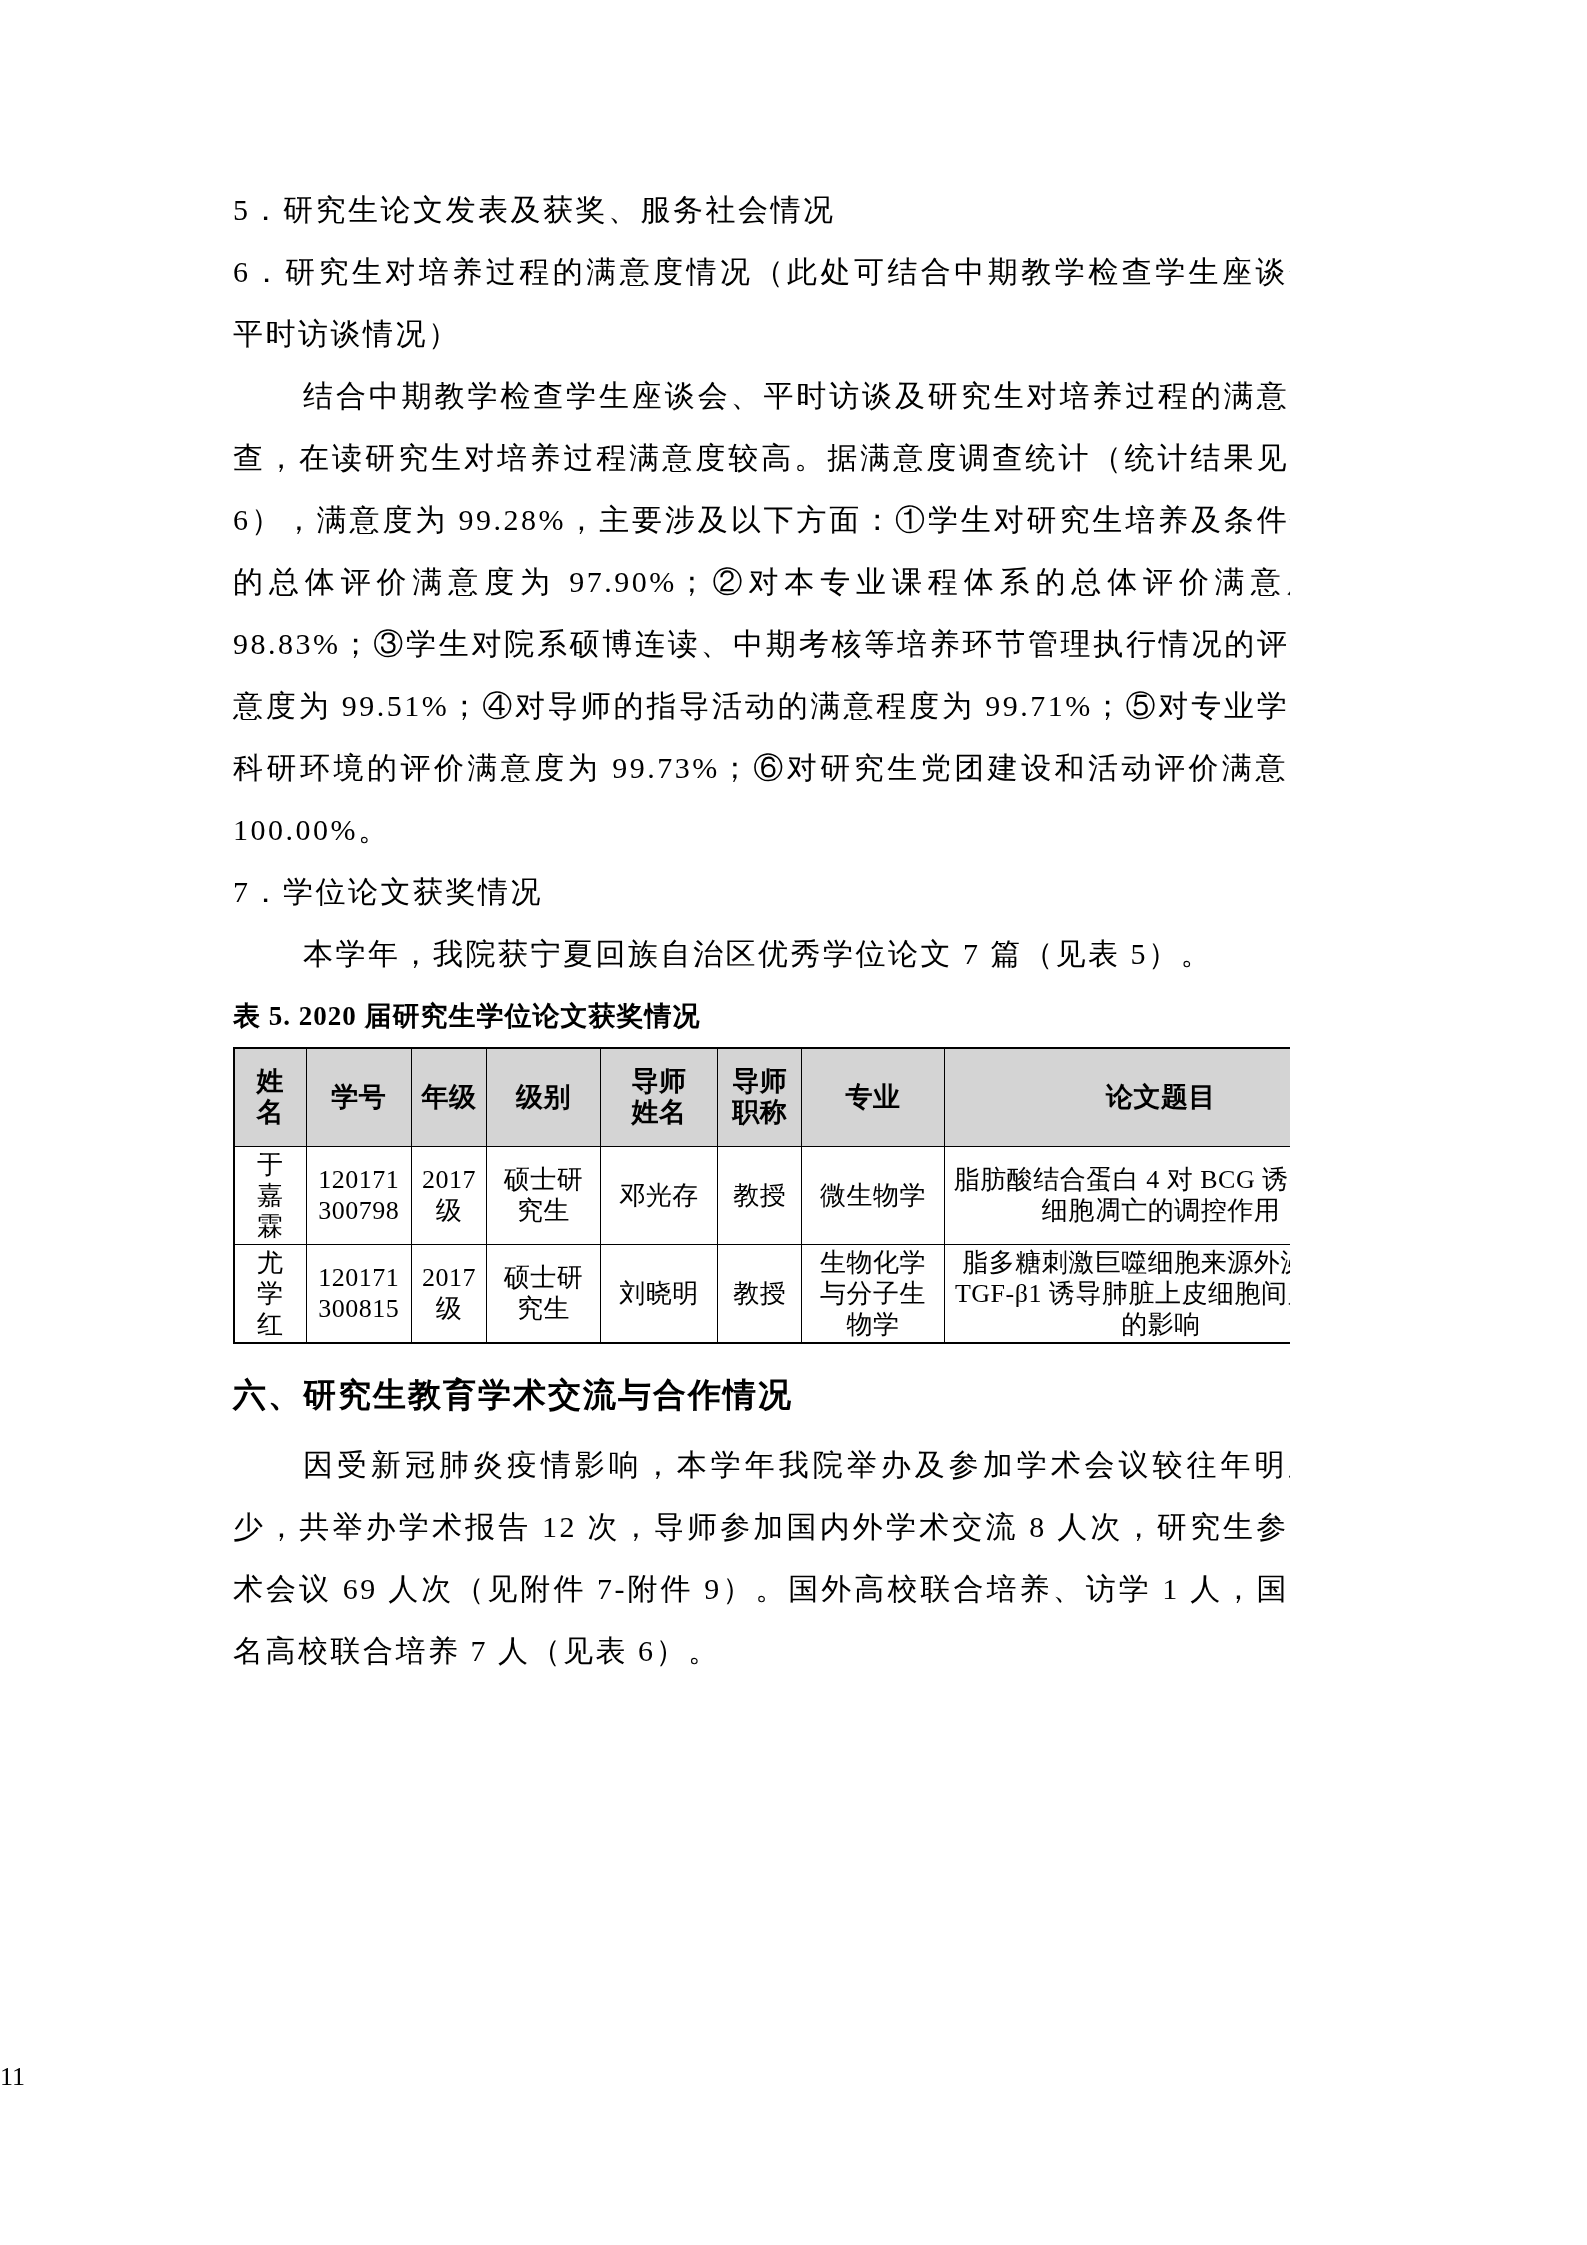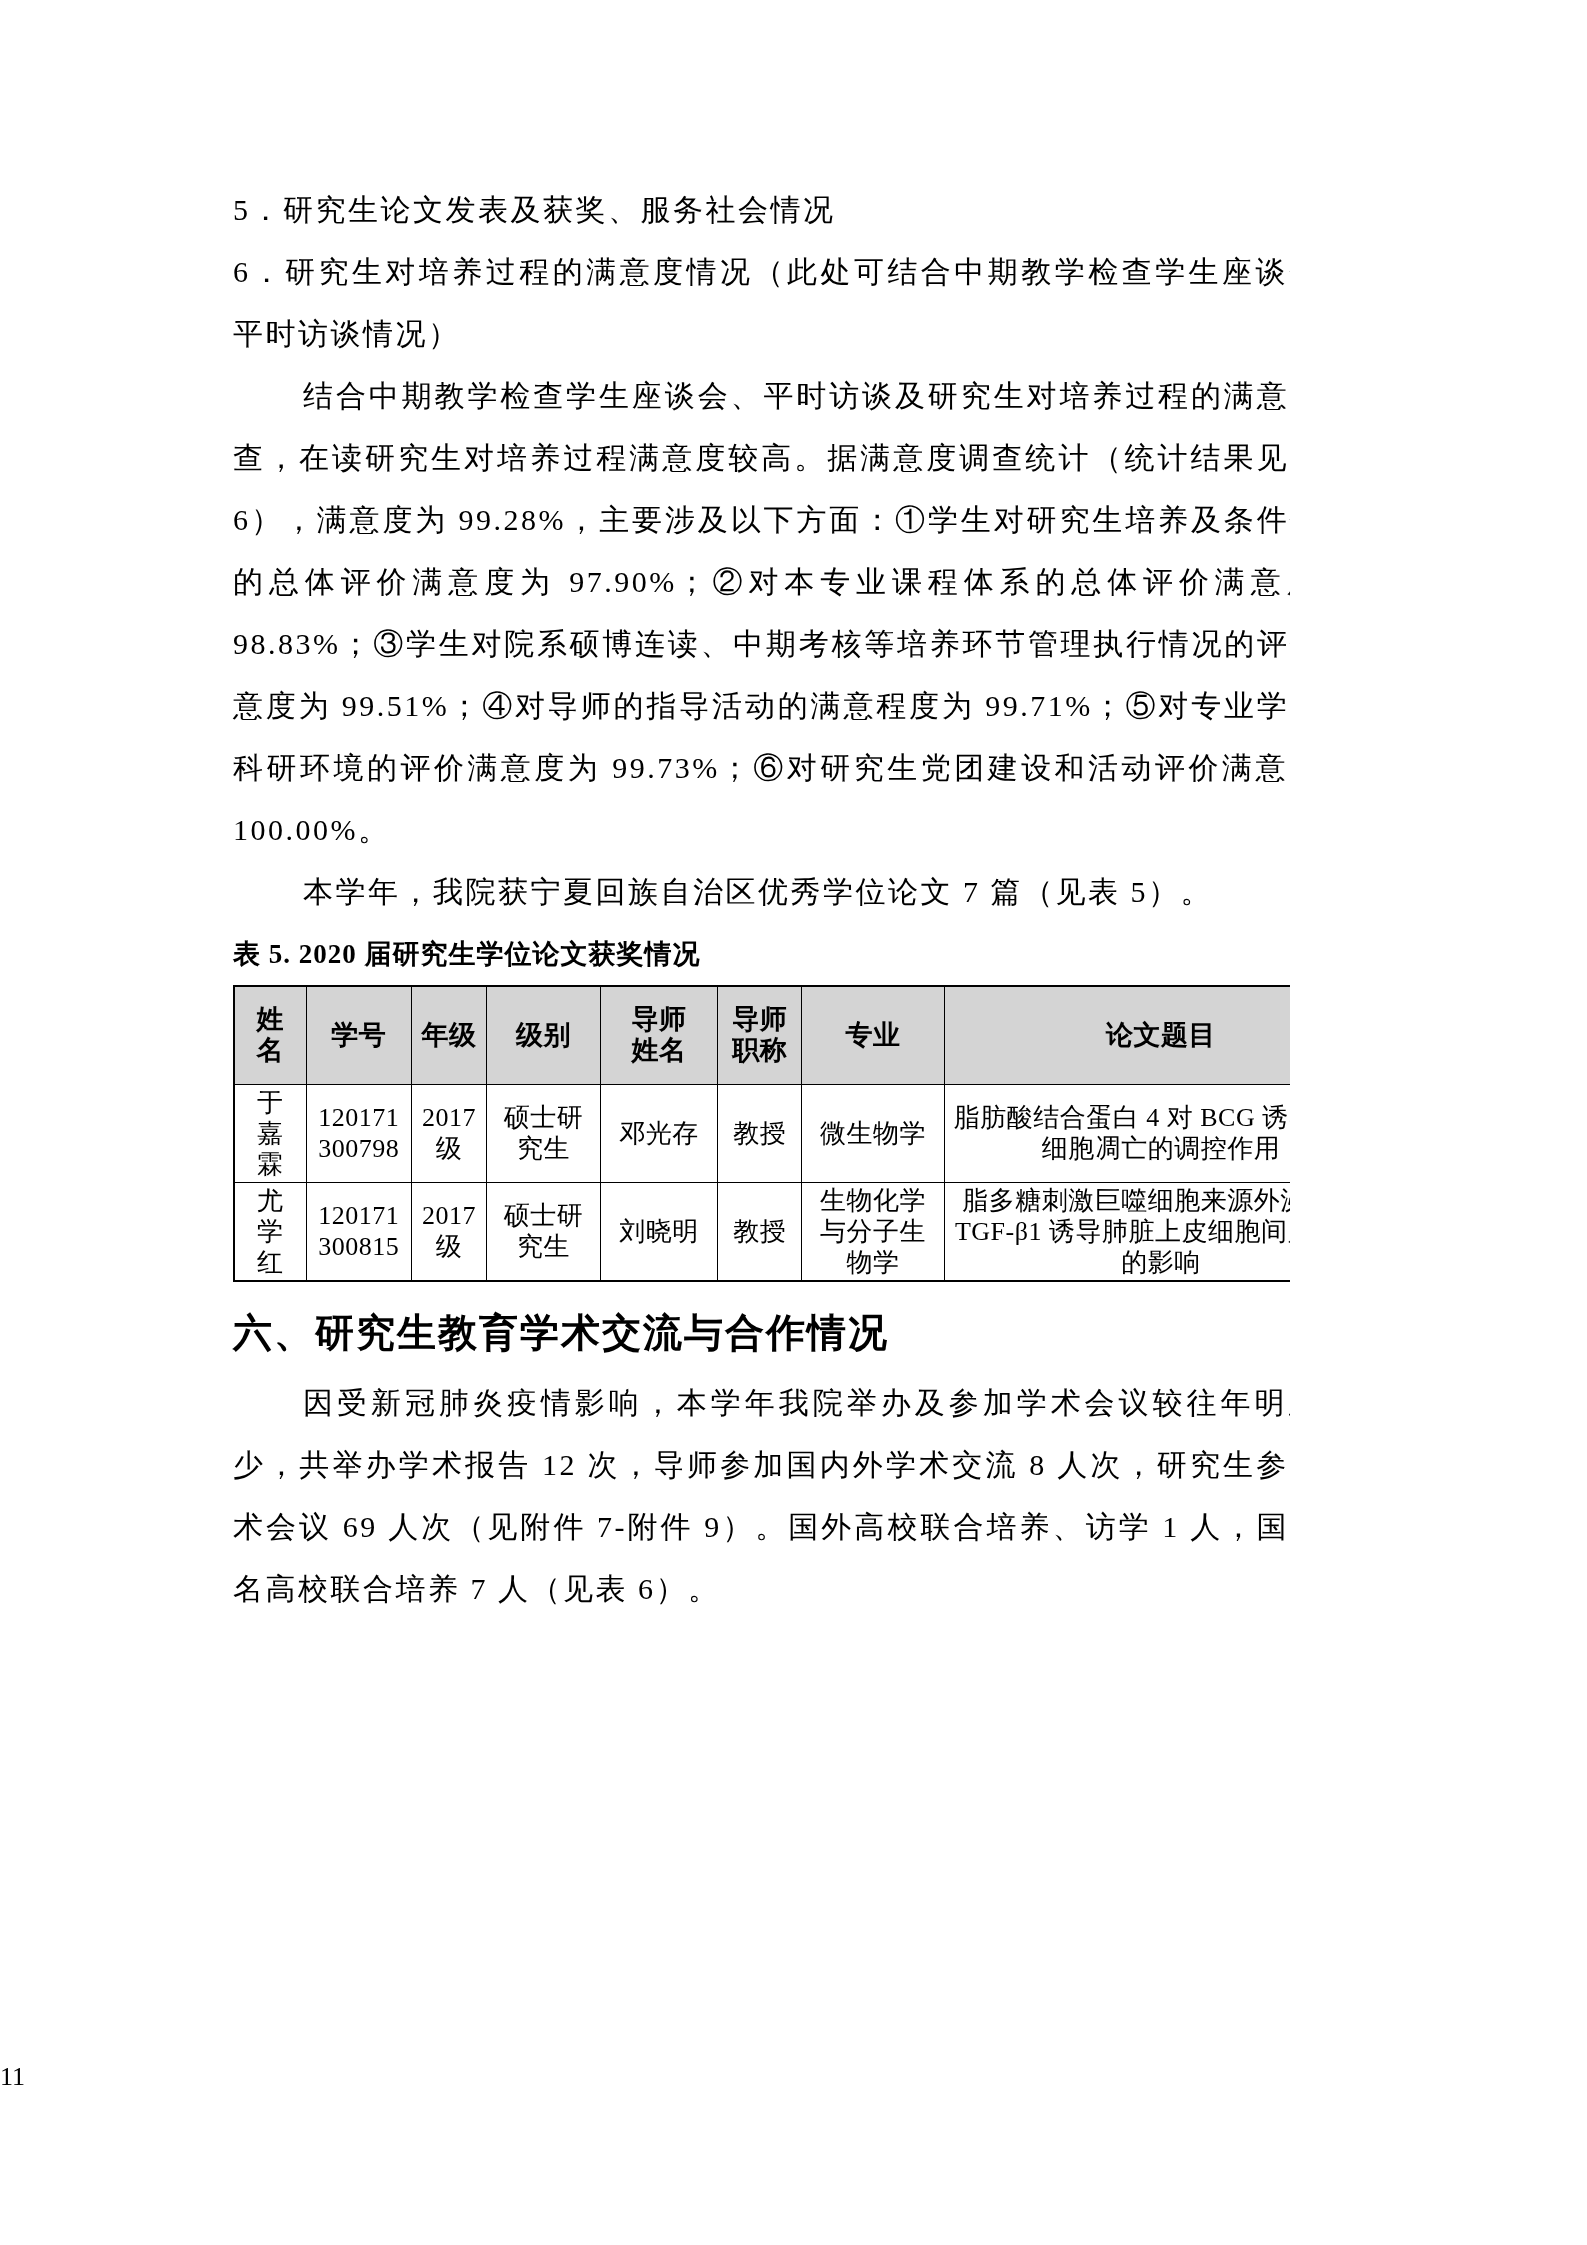"7．学位论文获奖情况" p.para { html: none -> <p>7．学位论文获奖情况</p> }
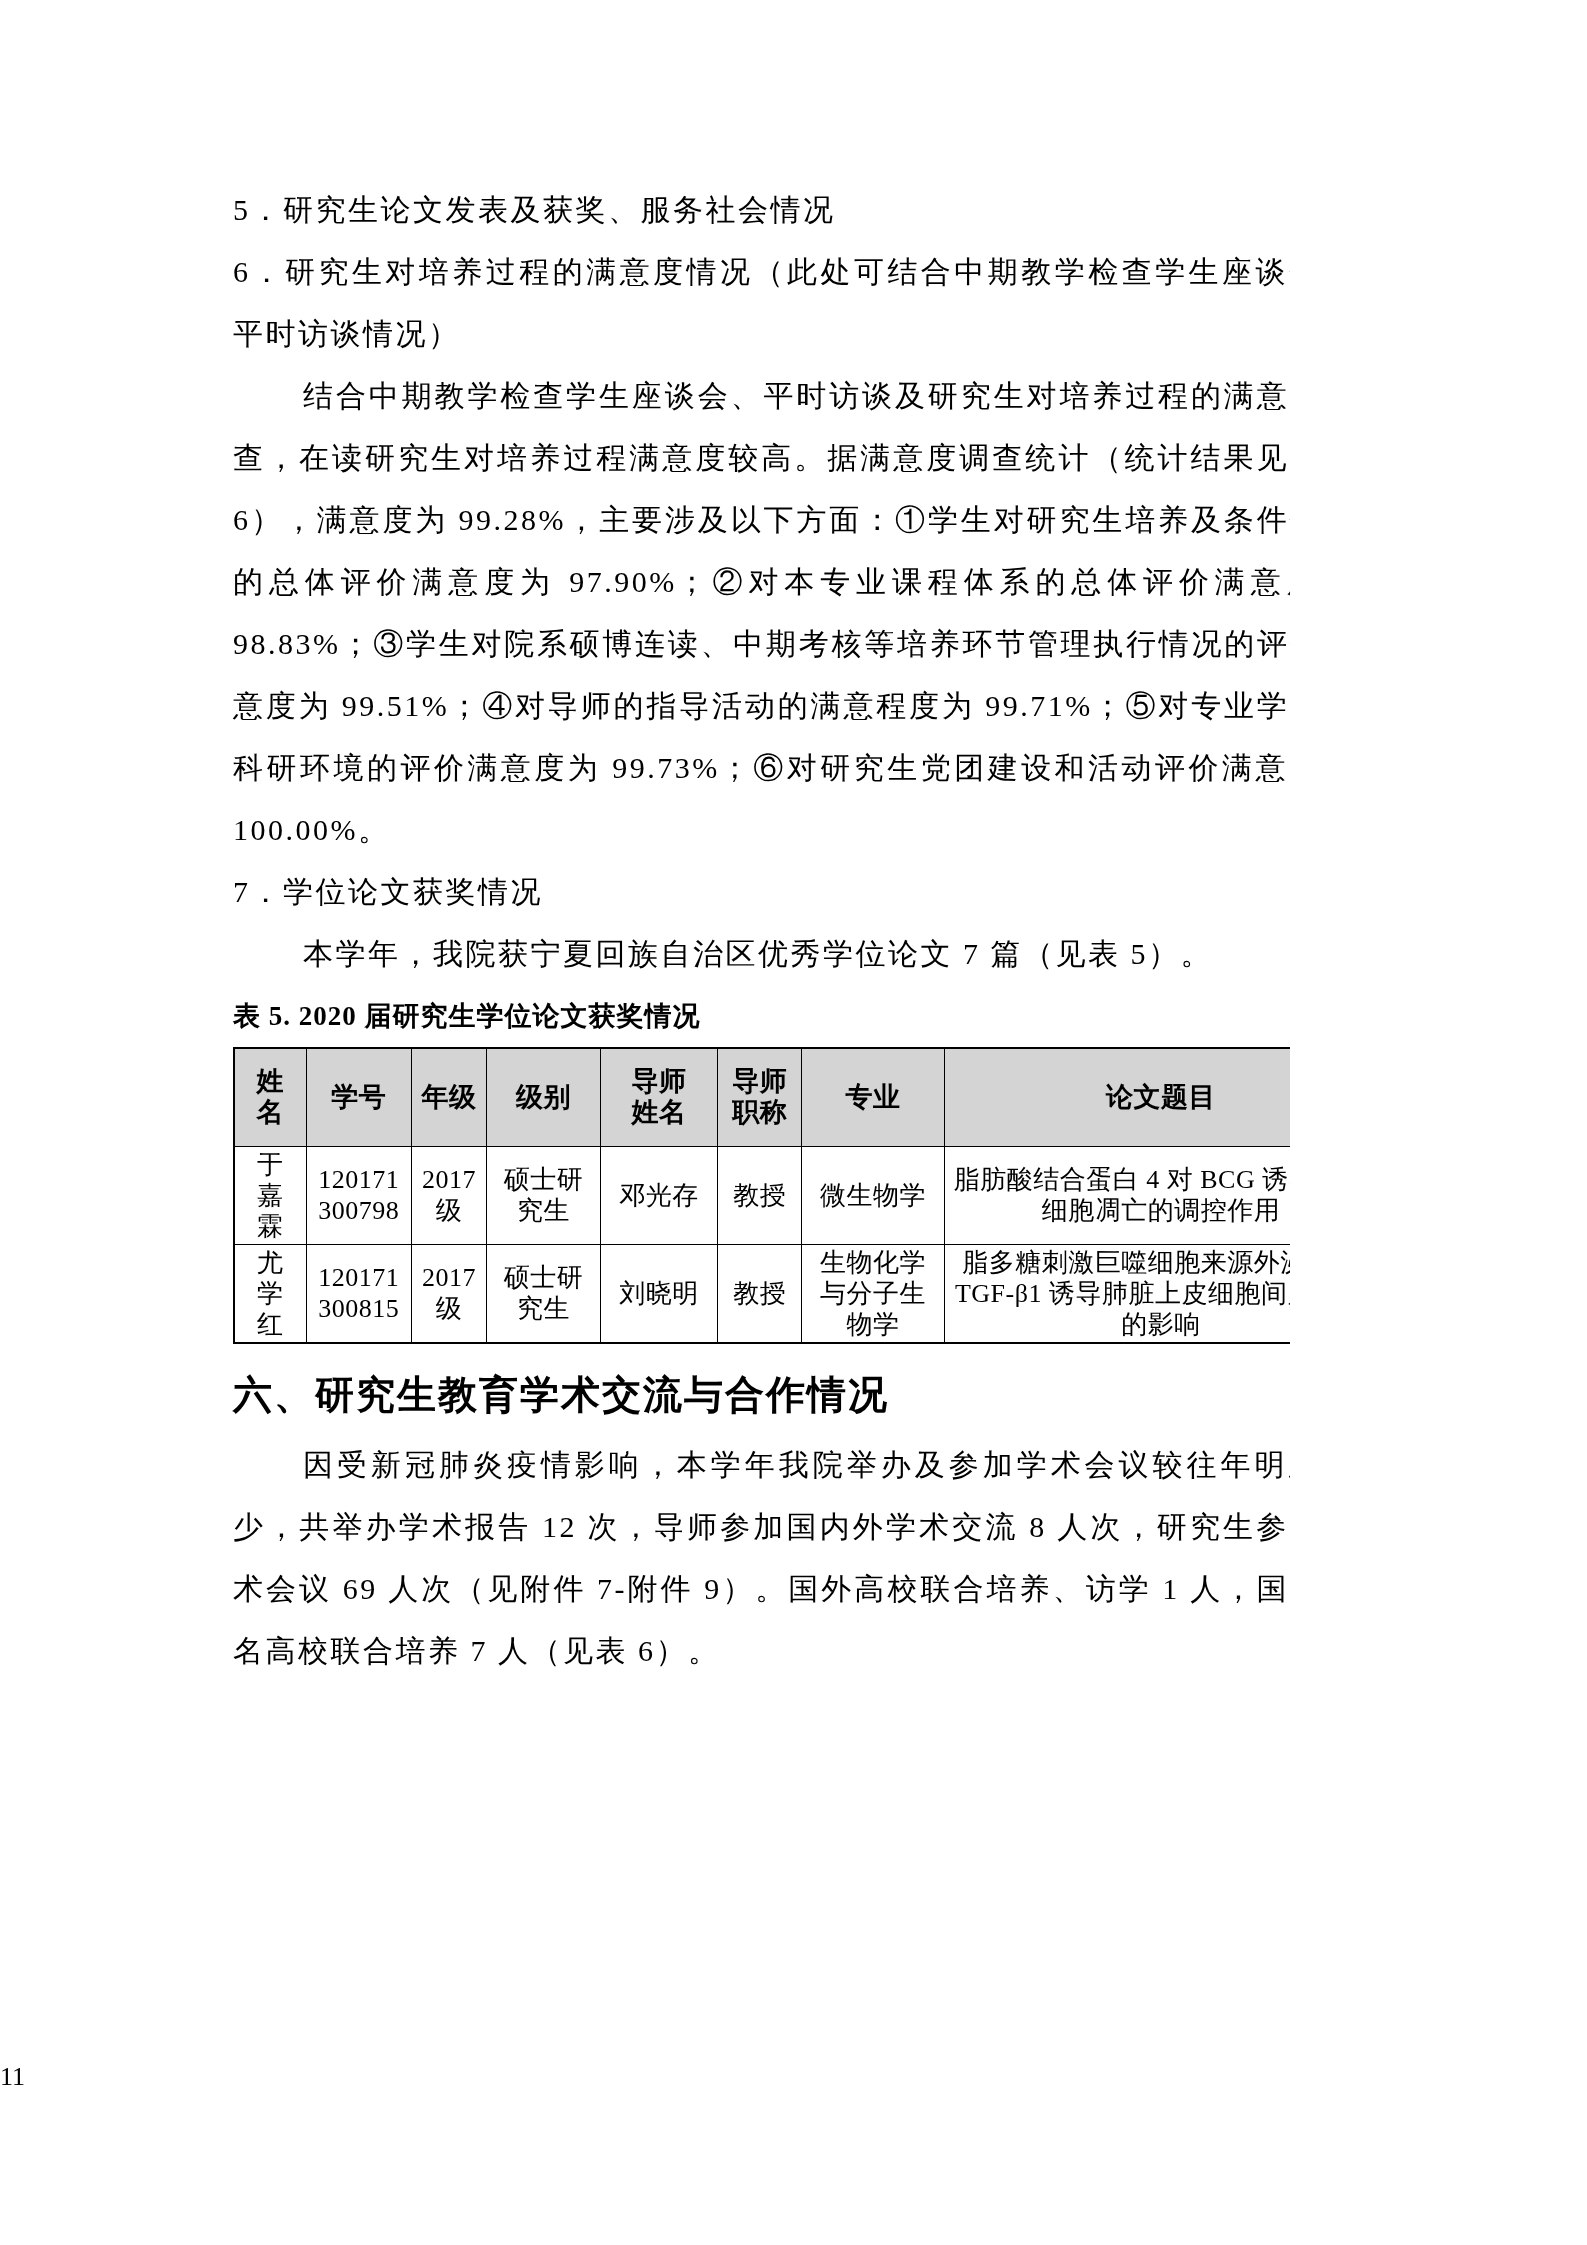"六、研究生教育学术交流与合作情况" .section-heading-big { font-size: 39px -> 33px }
